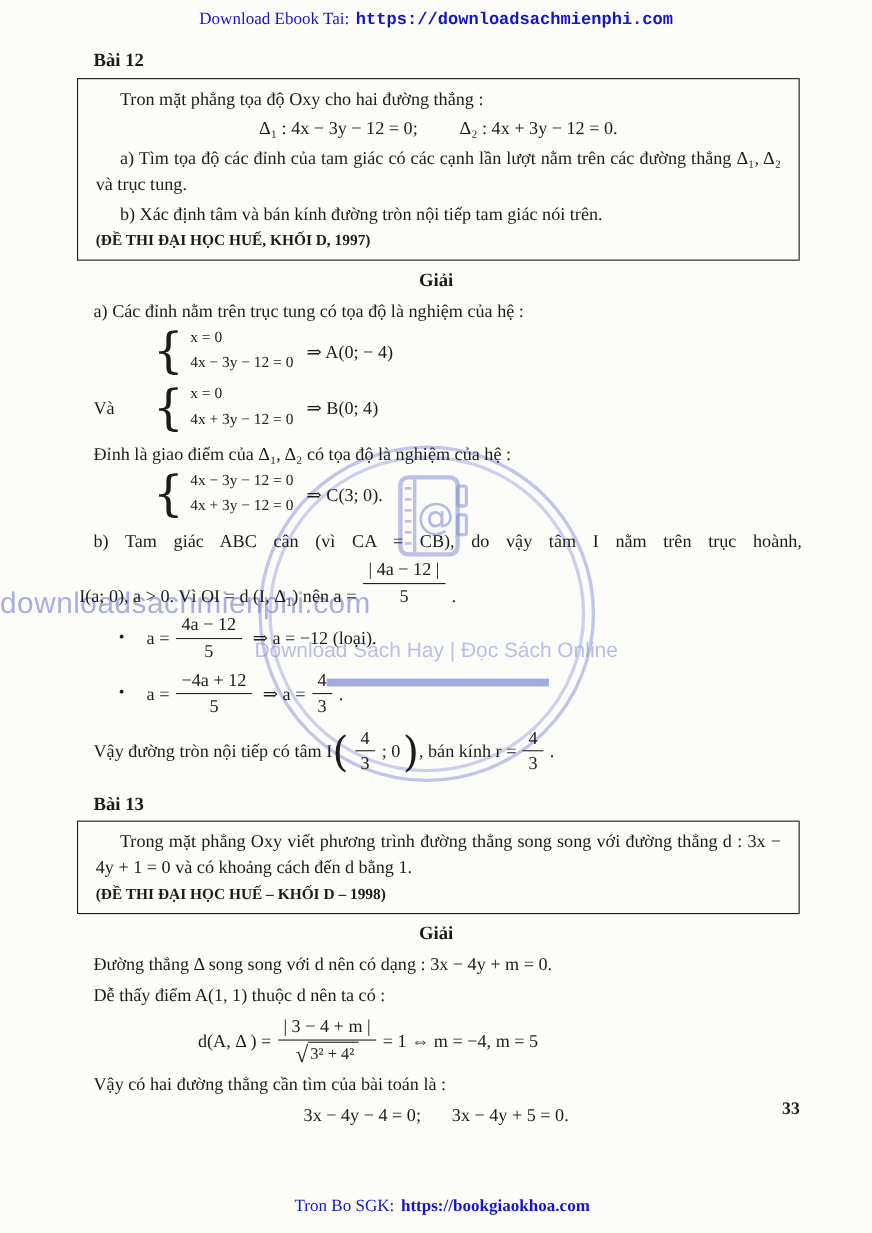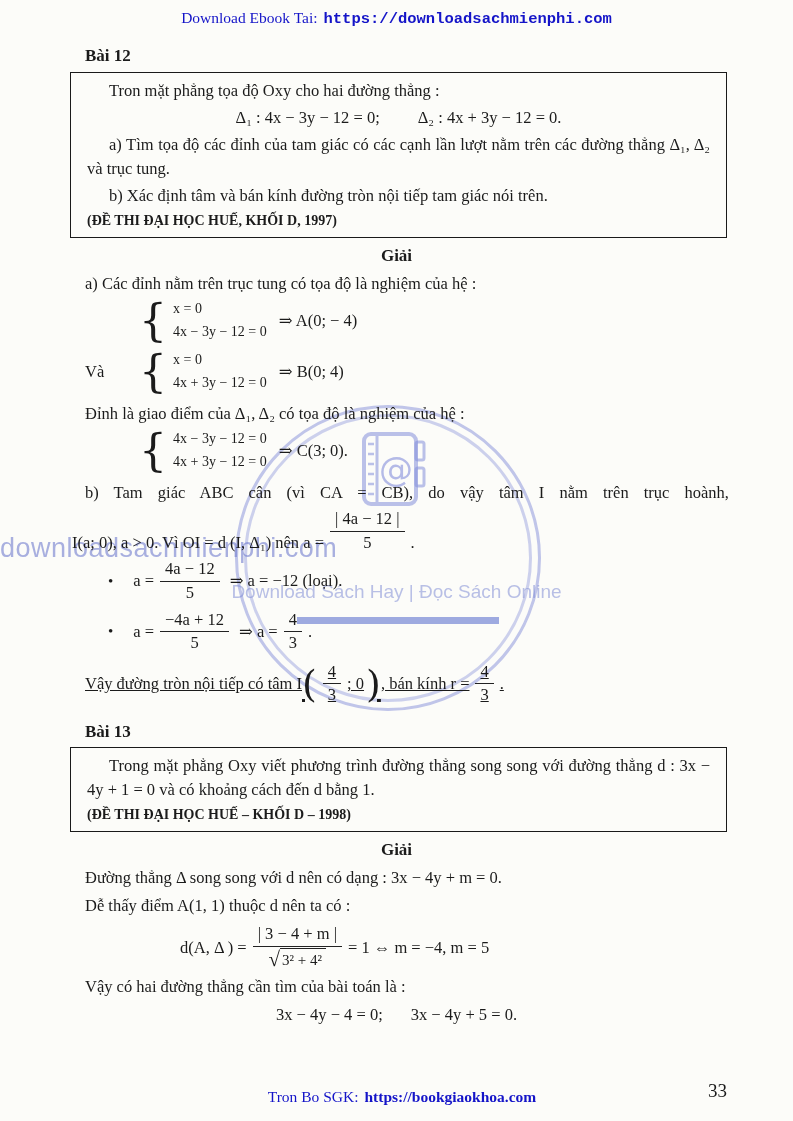"Vậy đường tròn nội tiếp" .concl { text-decoration: underline -> none }
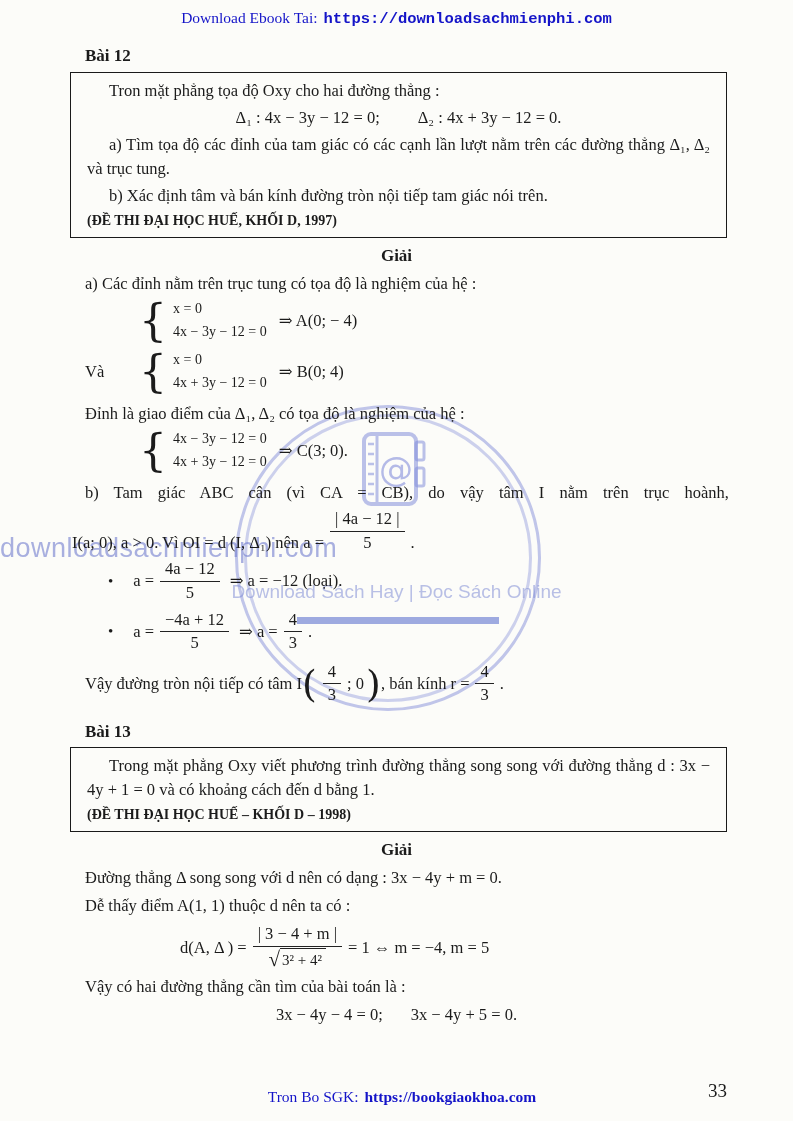"33" .pagenum { font-size: 19px -> 16px; font-weight: 400 -> 700; top: 1080px -> 1000px }
